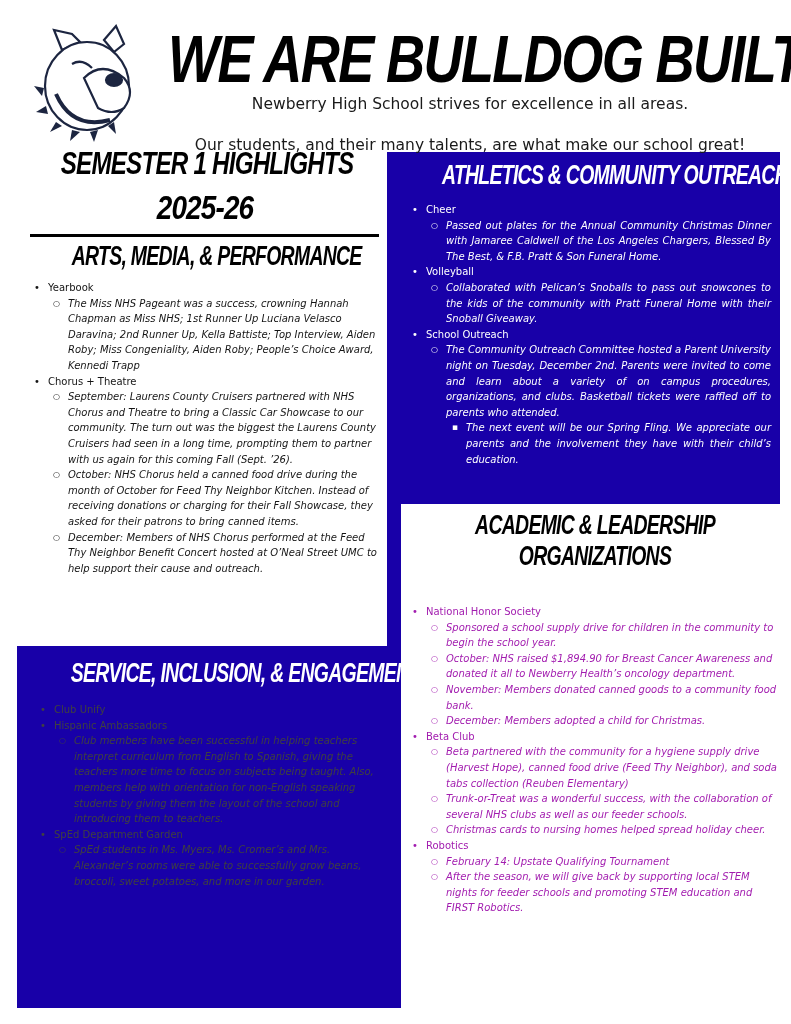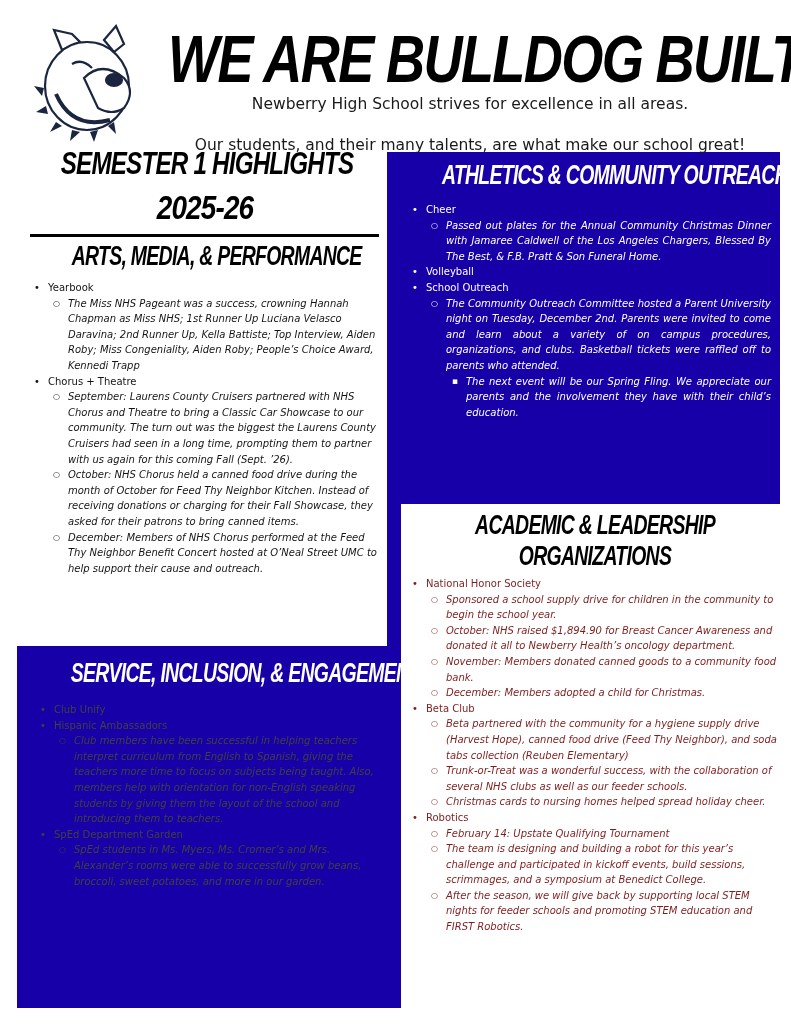"Collaborated with Pelican’s Snoballs to" ul { html: none -> <ul> <li> <span>Collaborated with Pelican’s Snoballs to pass out snowcones to the kids of the community with Pratt Funeral Home with their Snoball Giveaway.</span> </li> </ul> }
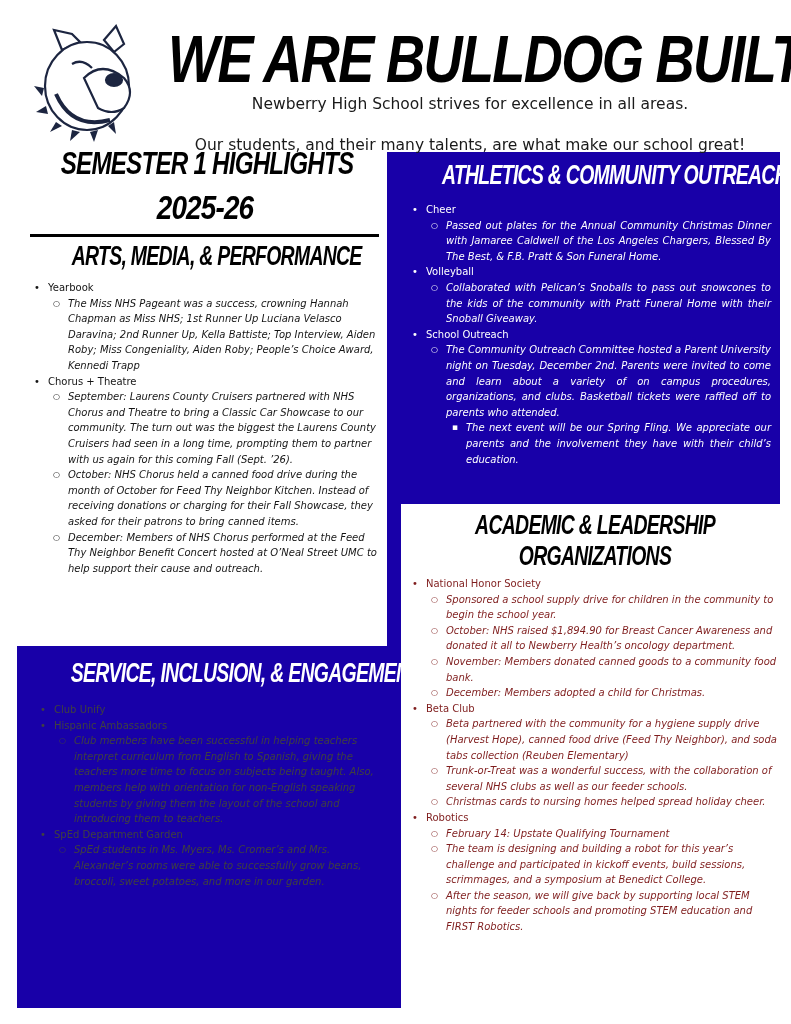"National Honor Society" #acad-list { color: #7f1d1d -> #a21caf; top: 576px -> 604px }
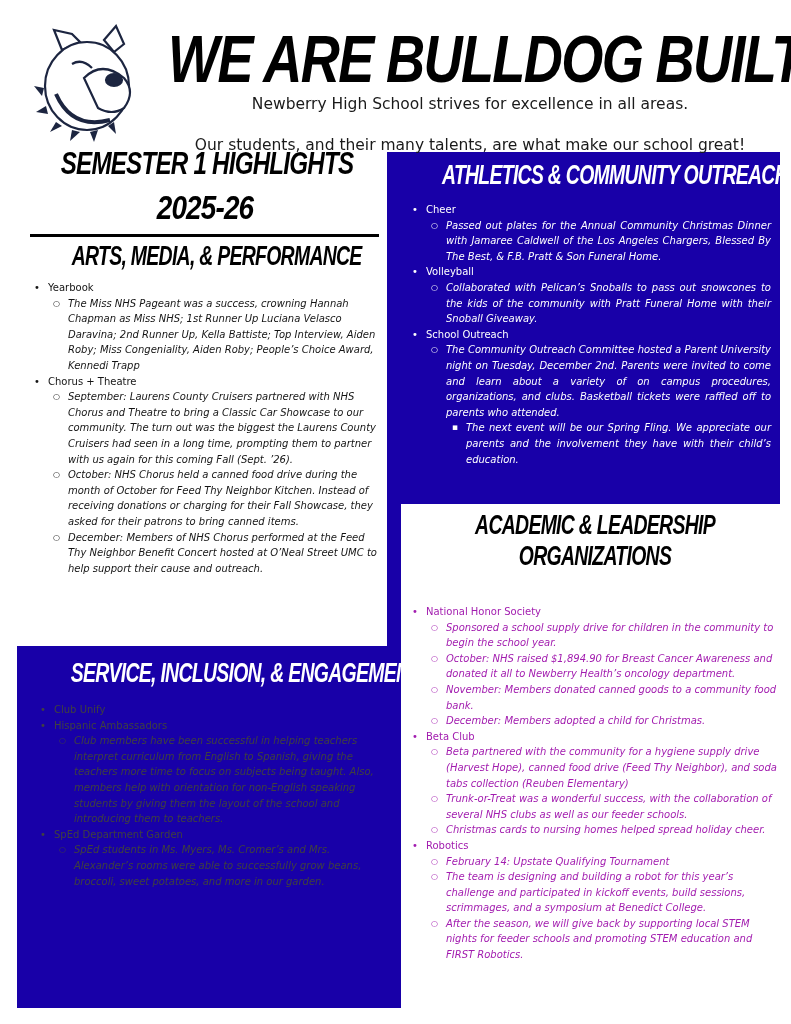"The team is designing and" li { html: <li><span>The team is designing and building a robot for this year’s challenge and participated in kickoff events, build sessions, scrimmages, and a symposium at Benedict College.</span></li> -> none }
